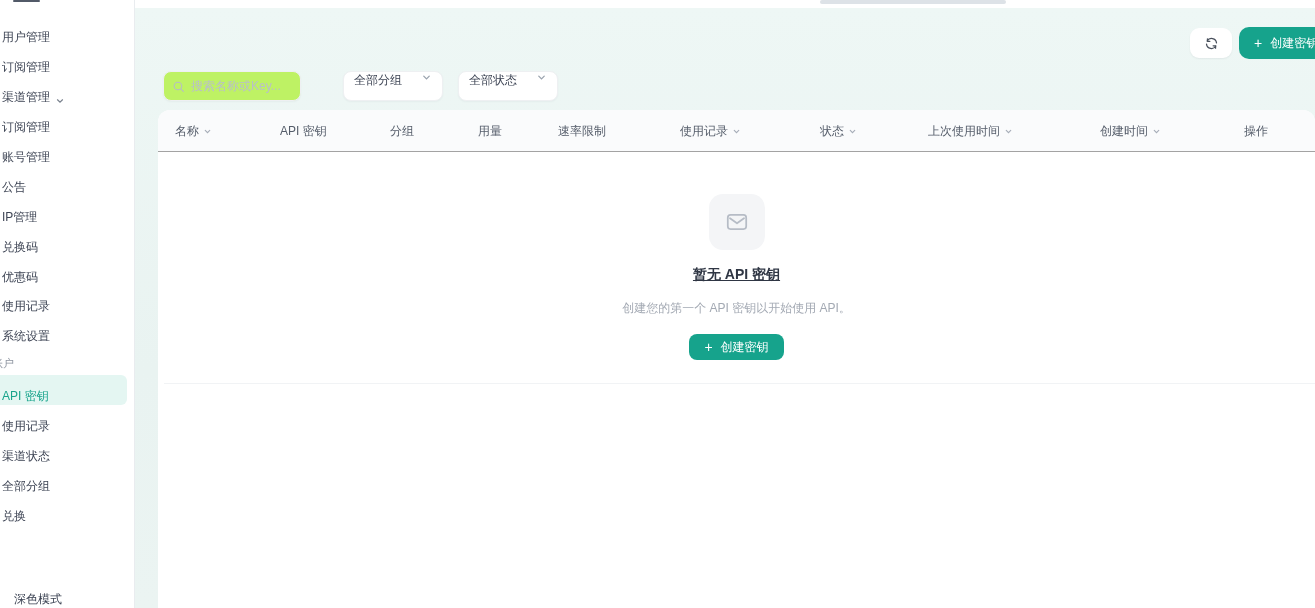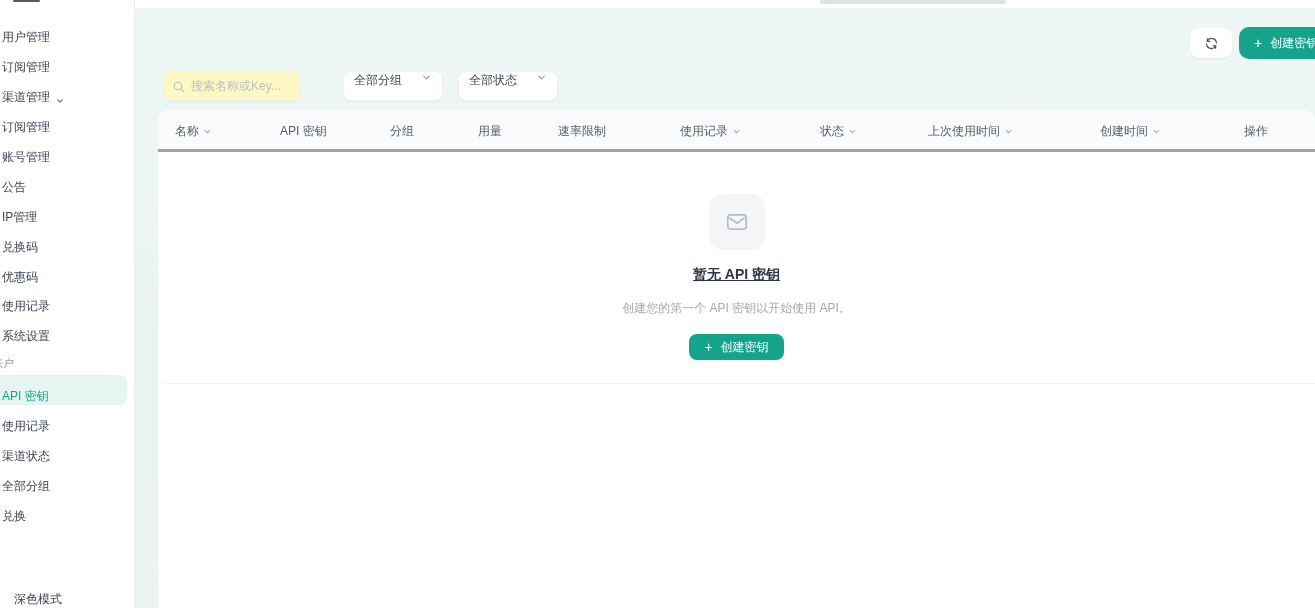"搜索名称或Key..." .search-box { background: #fef9c3 -> #bef264 }
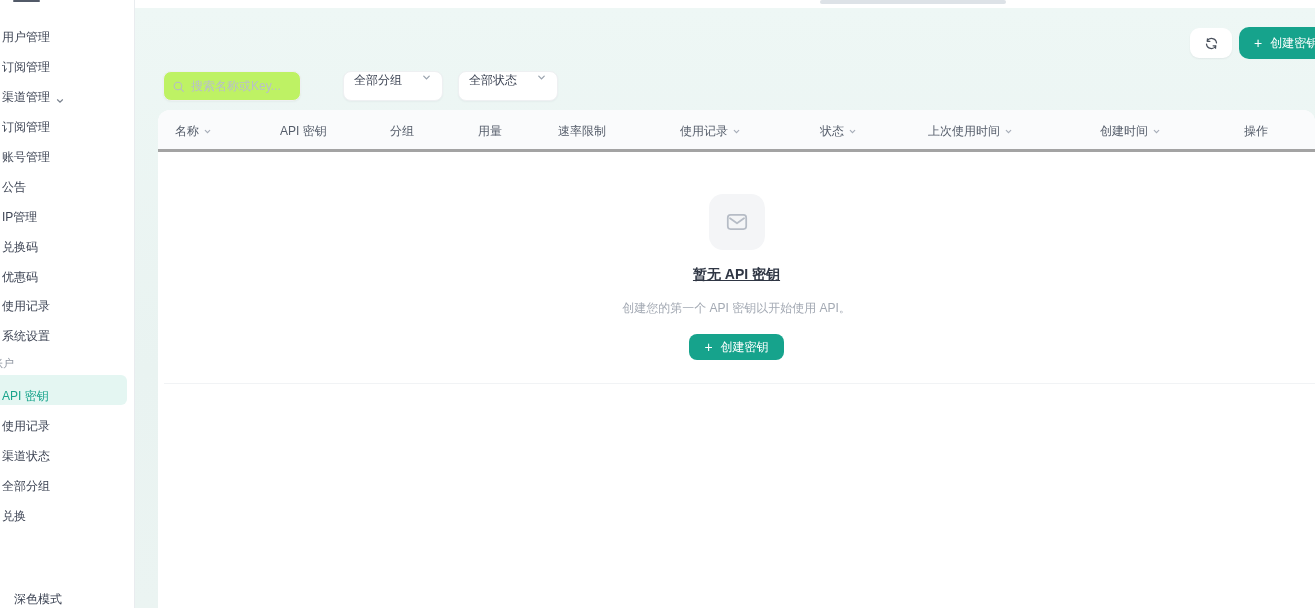"名称" .thead { border-bottom: 3px solid #a3a3a3 -> 1px solid #a3a3a3 }
